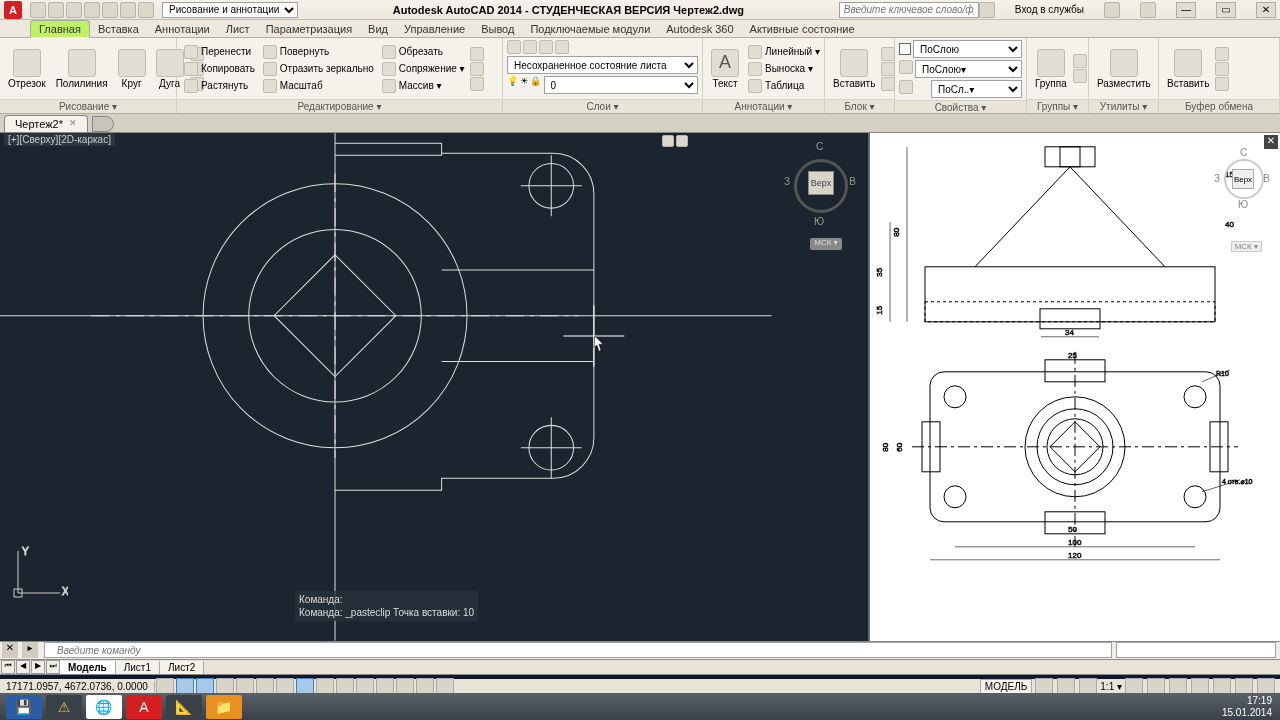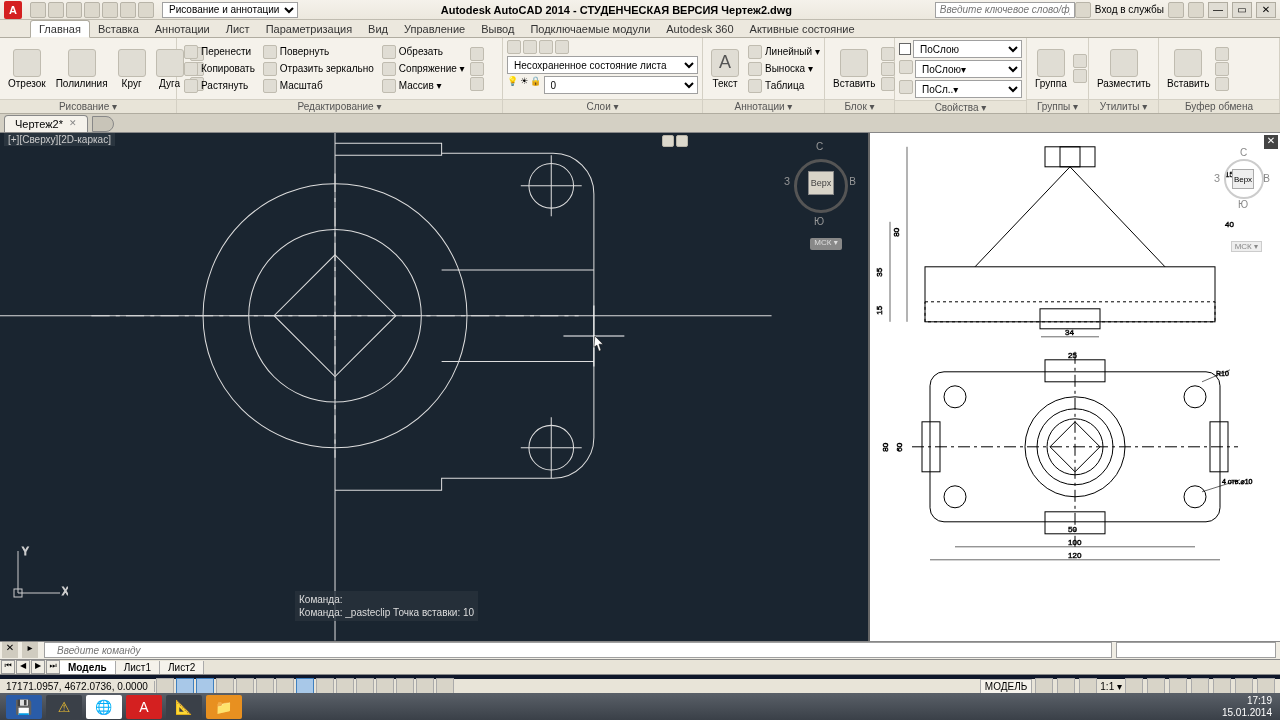"Вход в службы" .title-right { gap: 4px -> 20px }
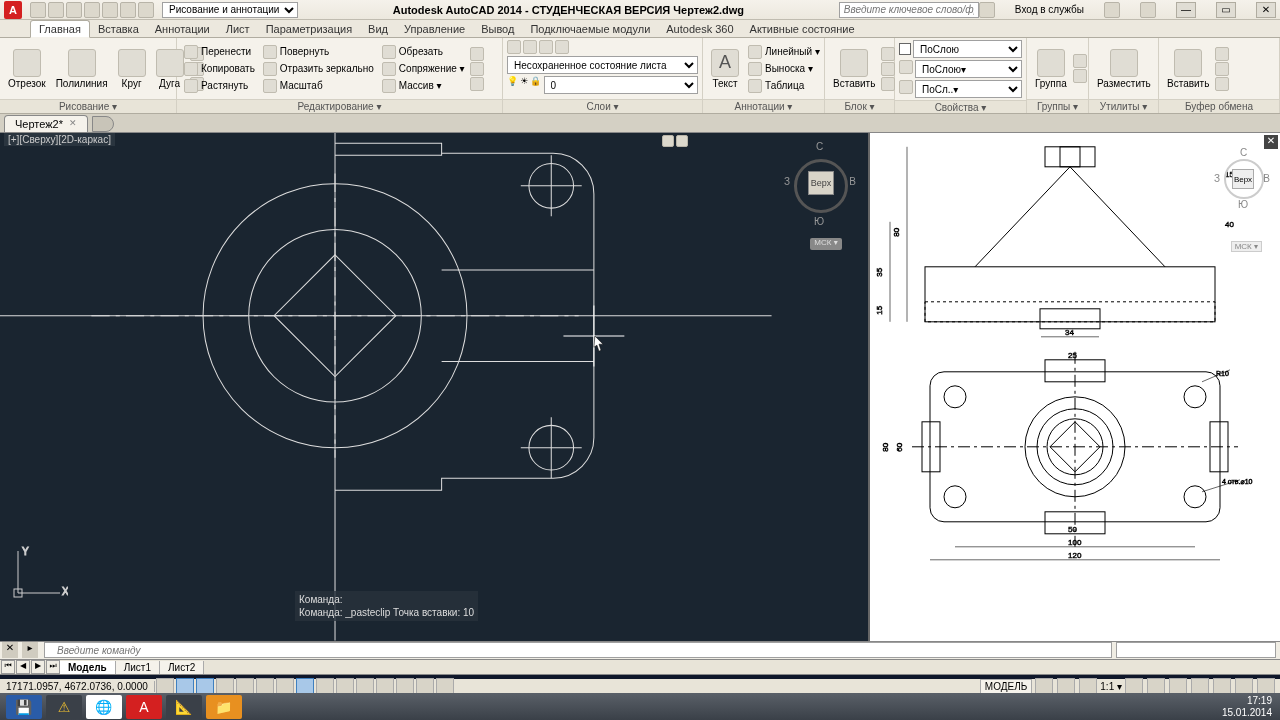"Главная" .ribbon-tab.active { background: #ffffff -> #bef264 }
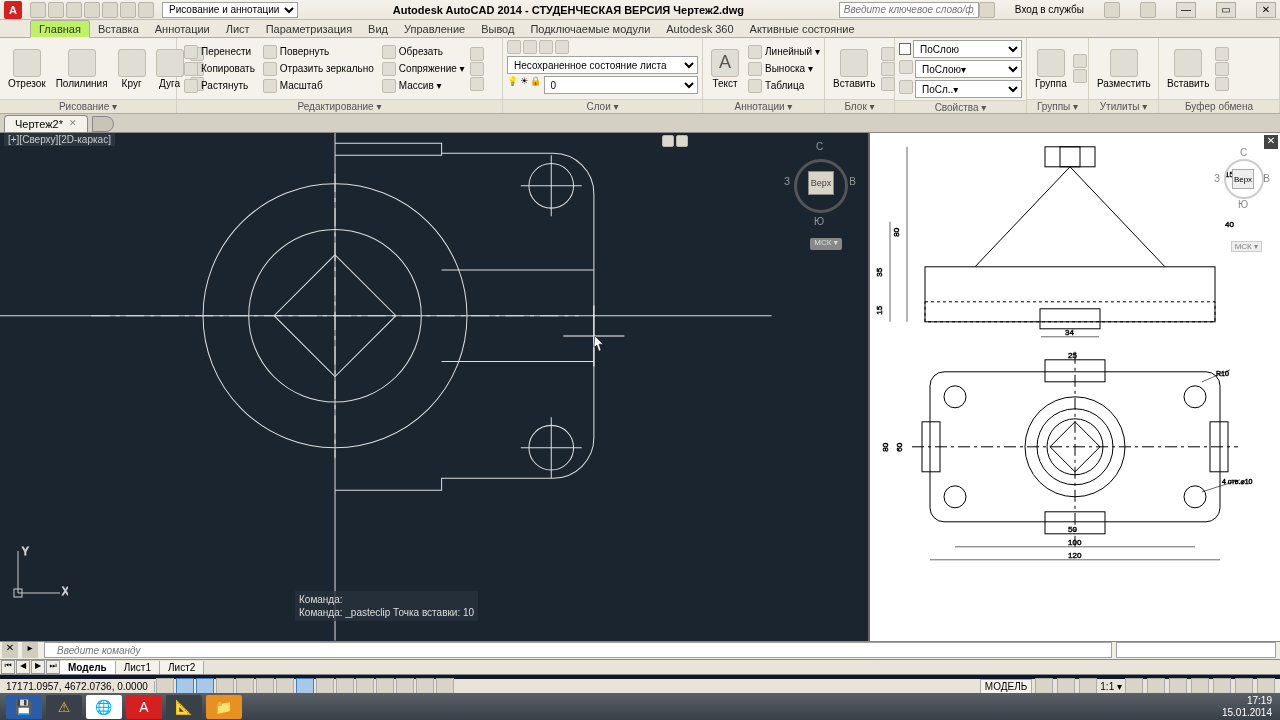"ПоСл..▾" div { gap: 2px -> 18px }
